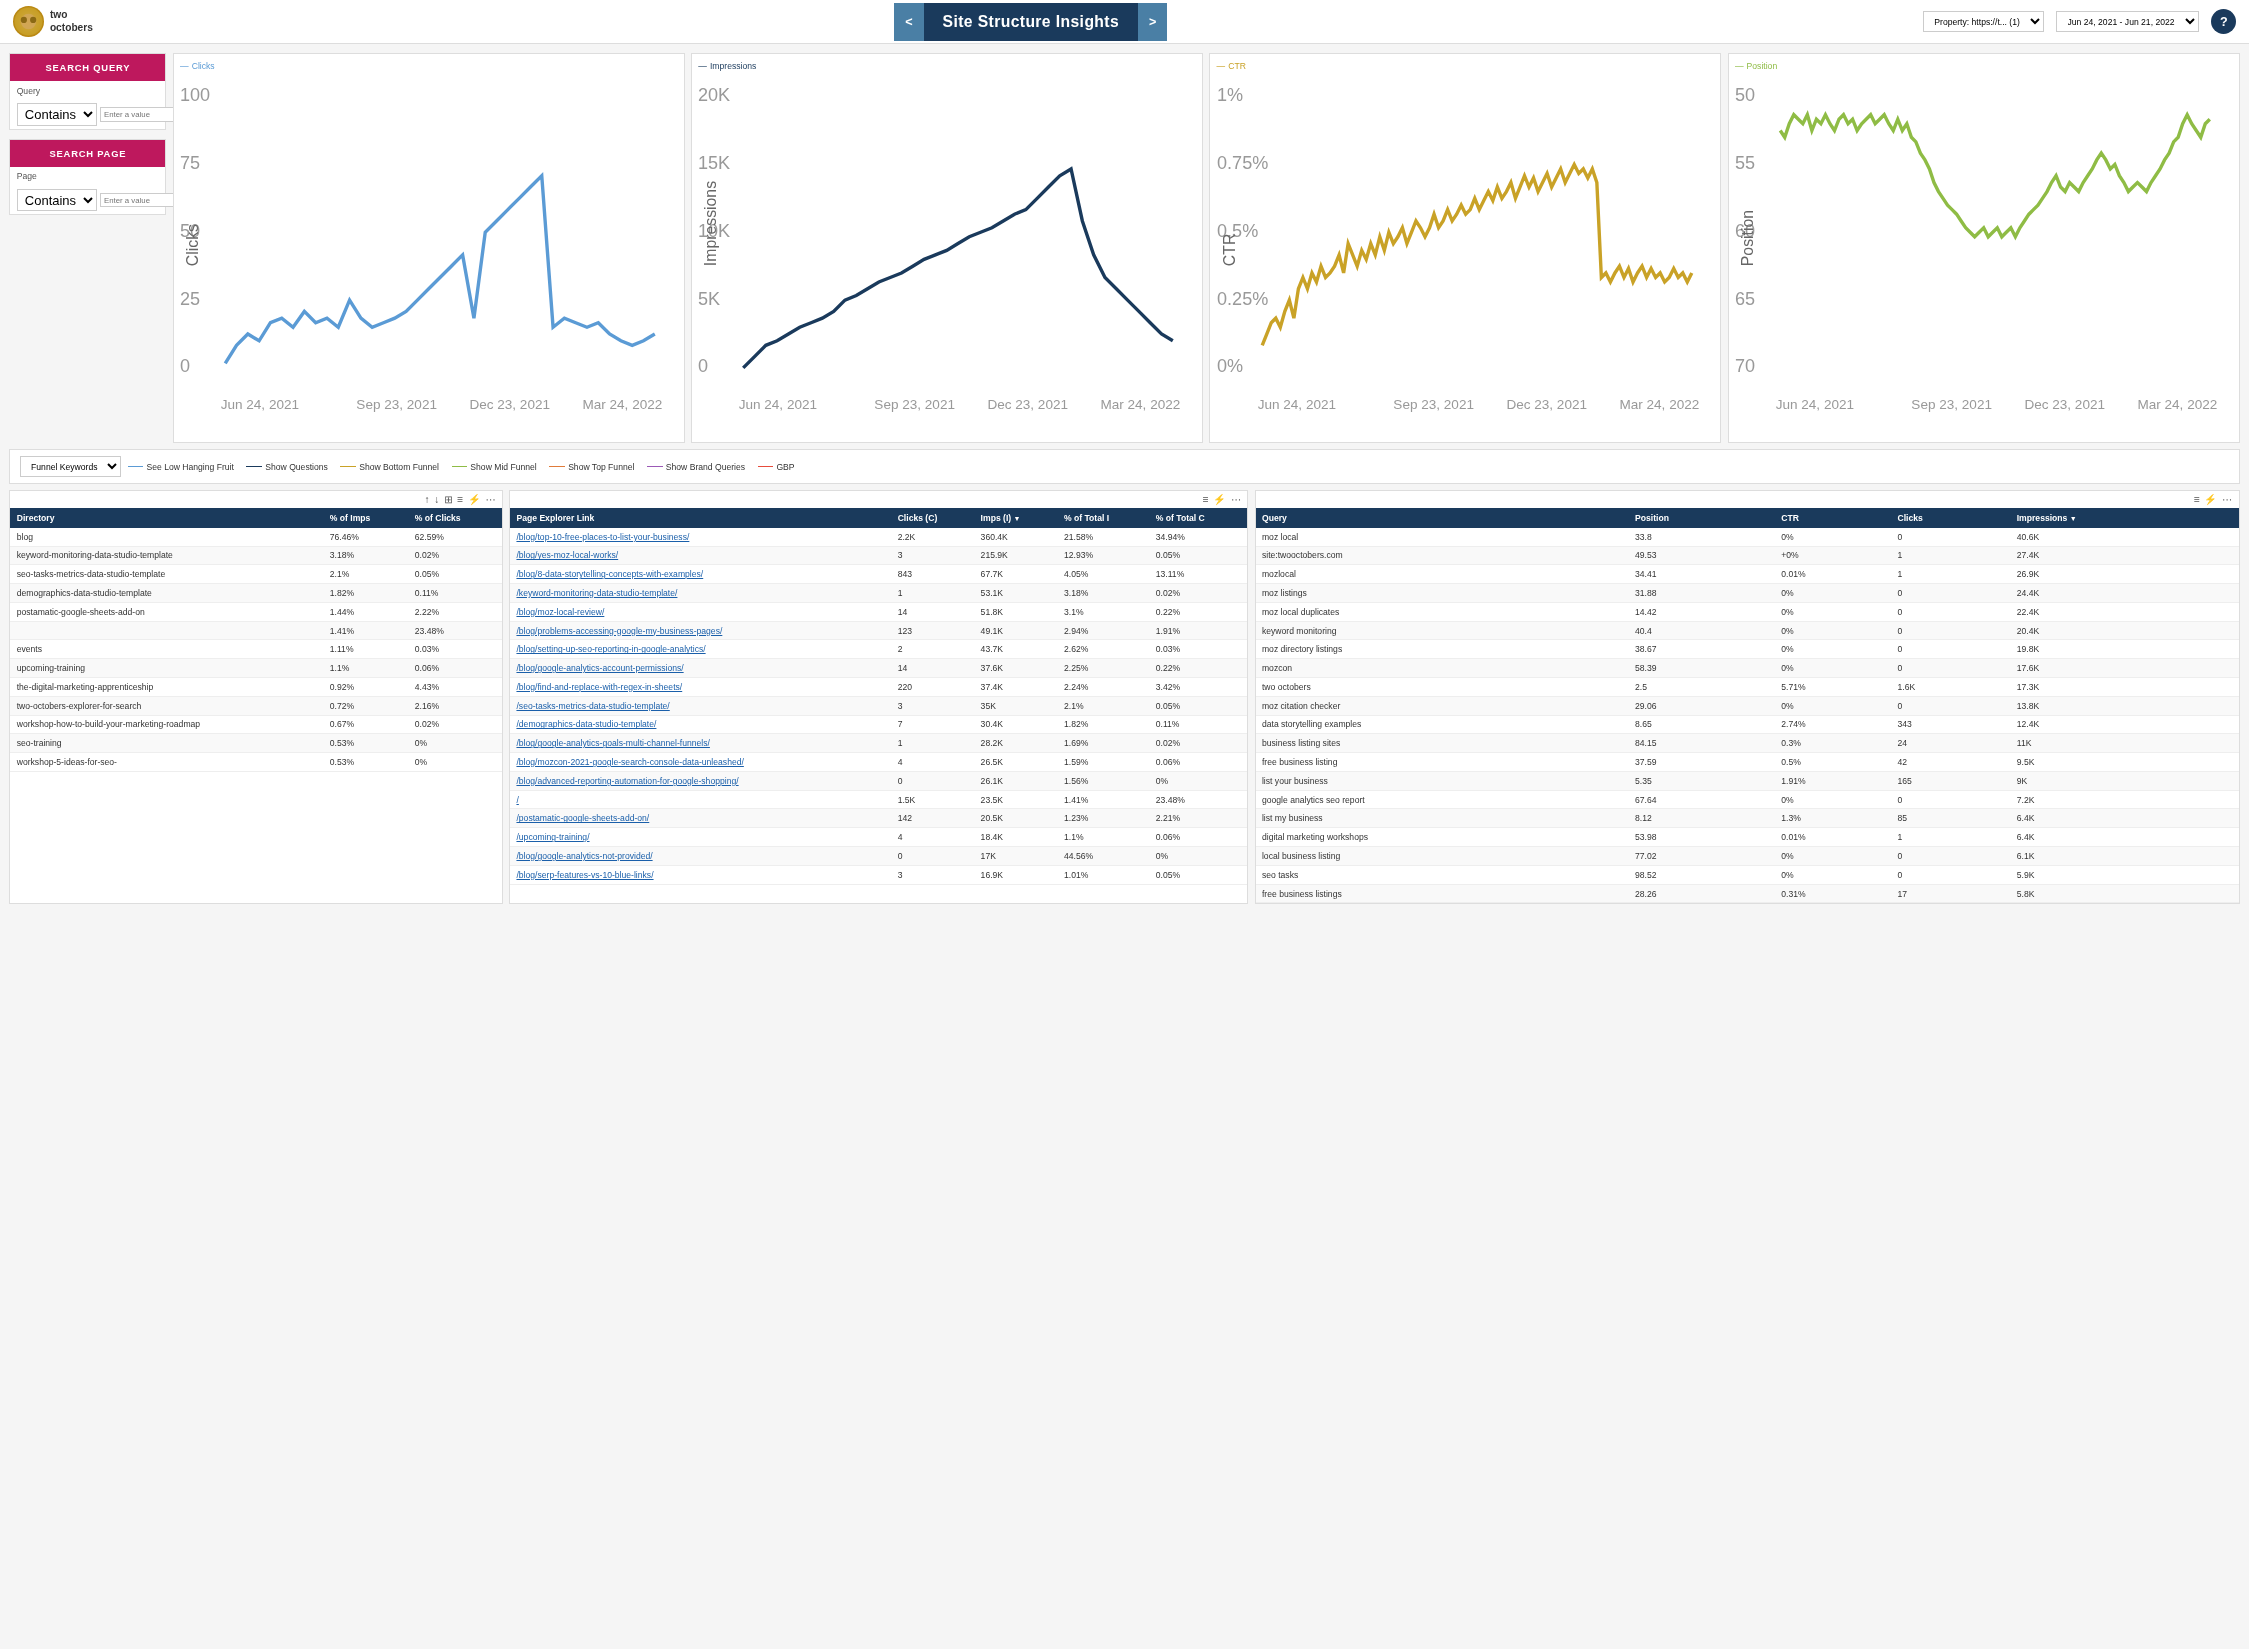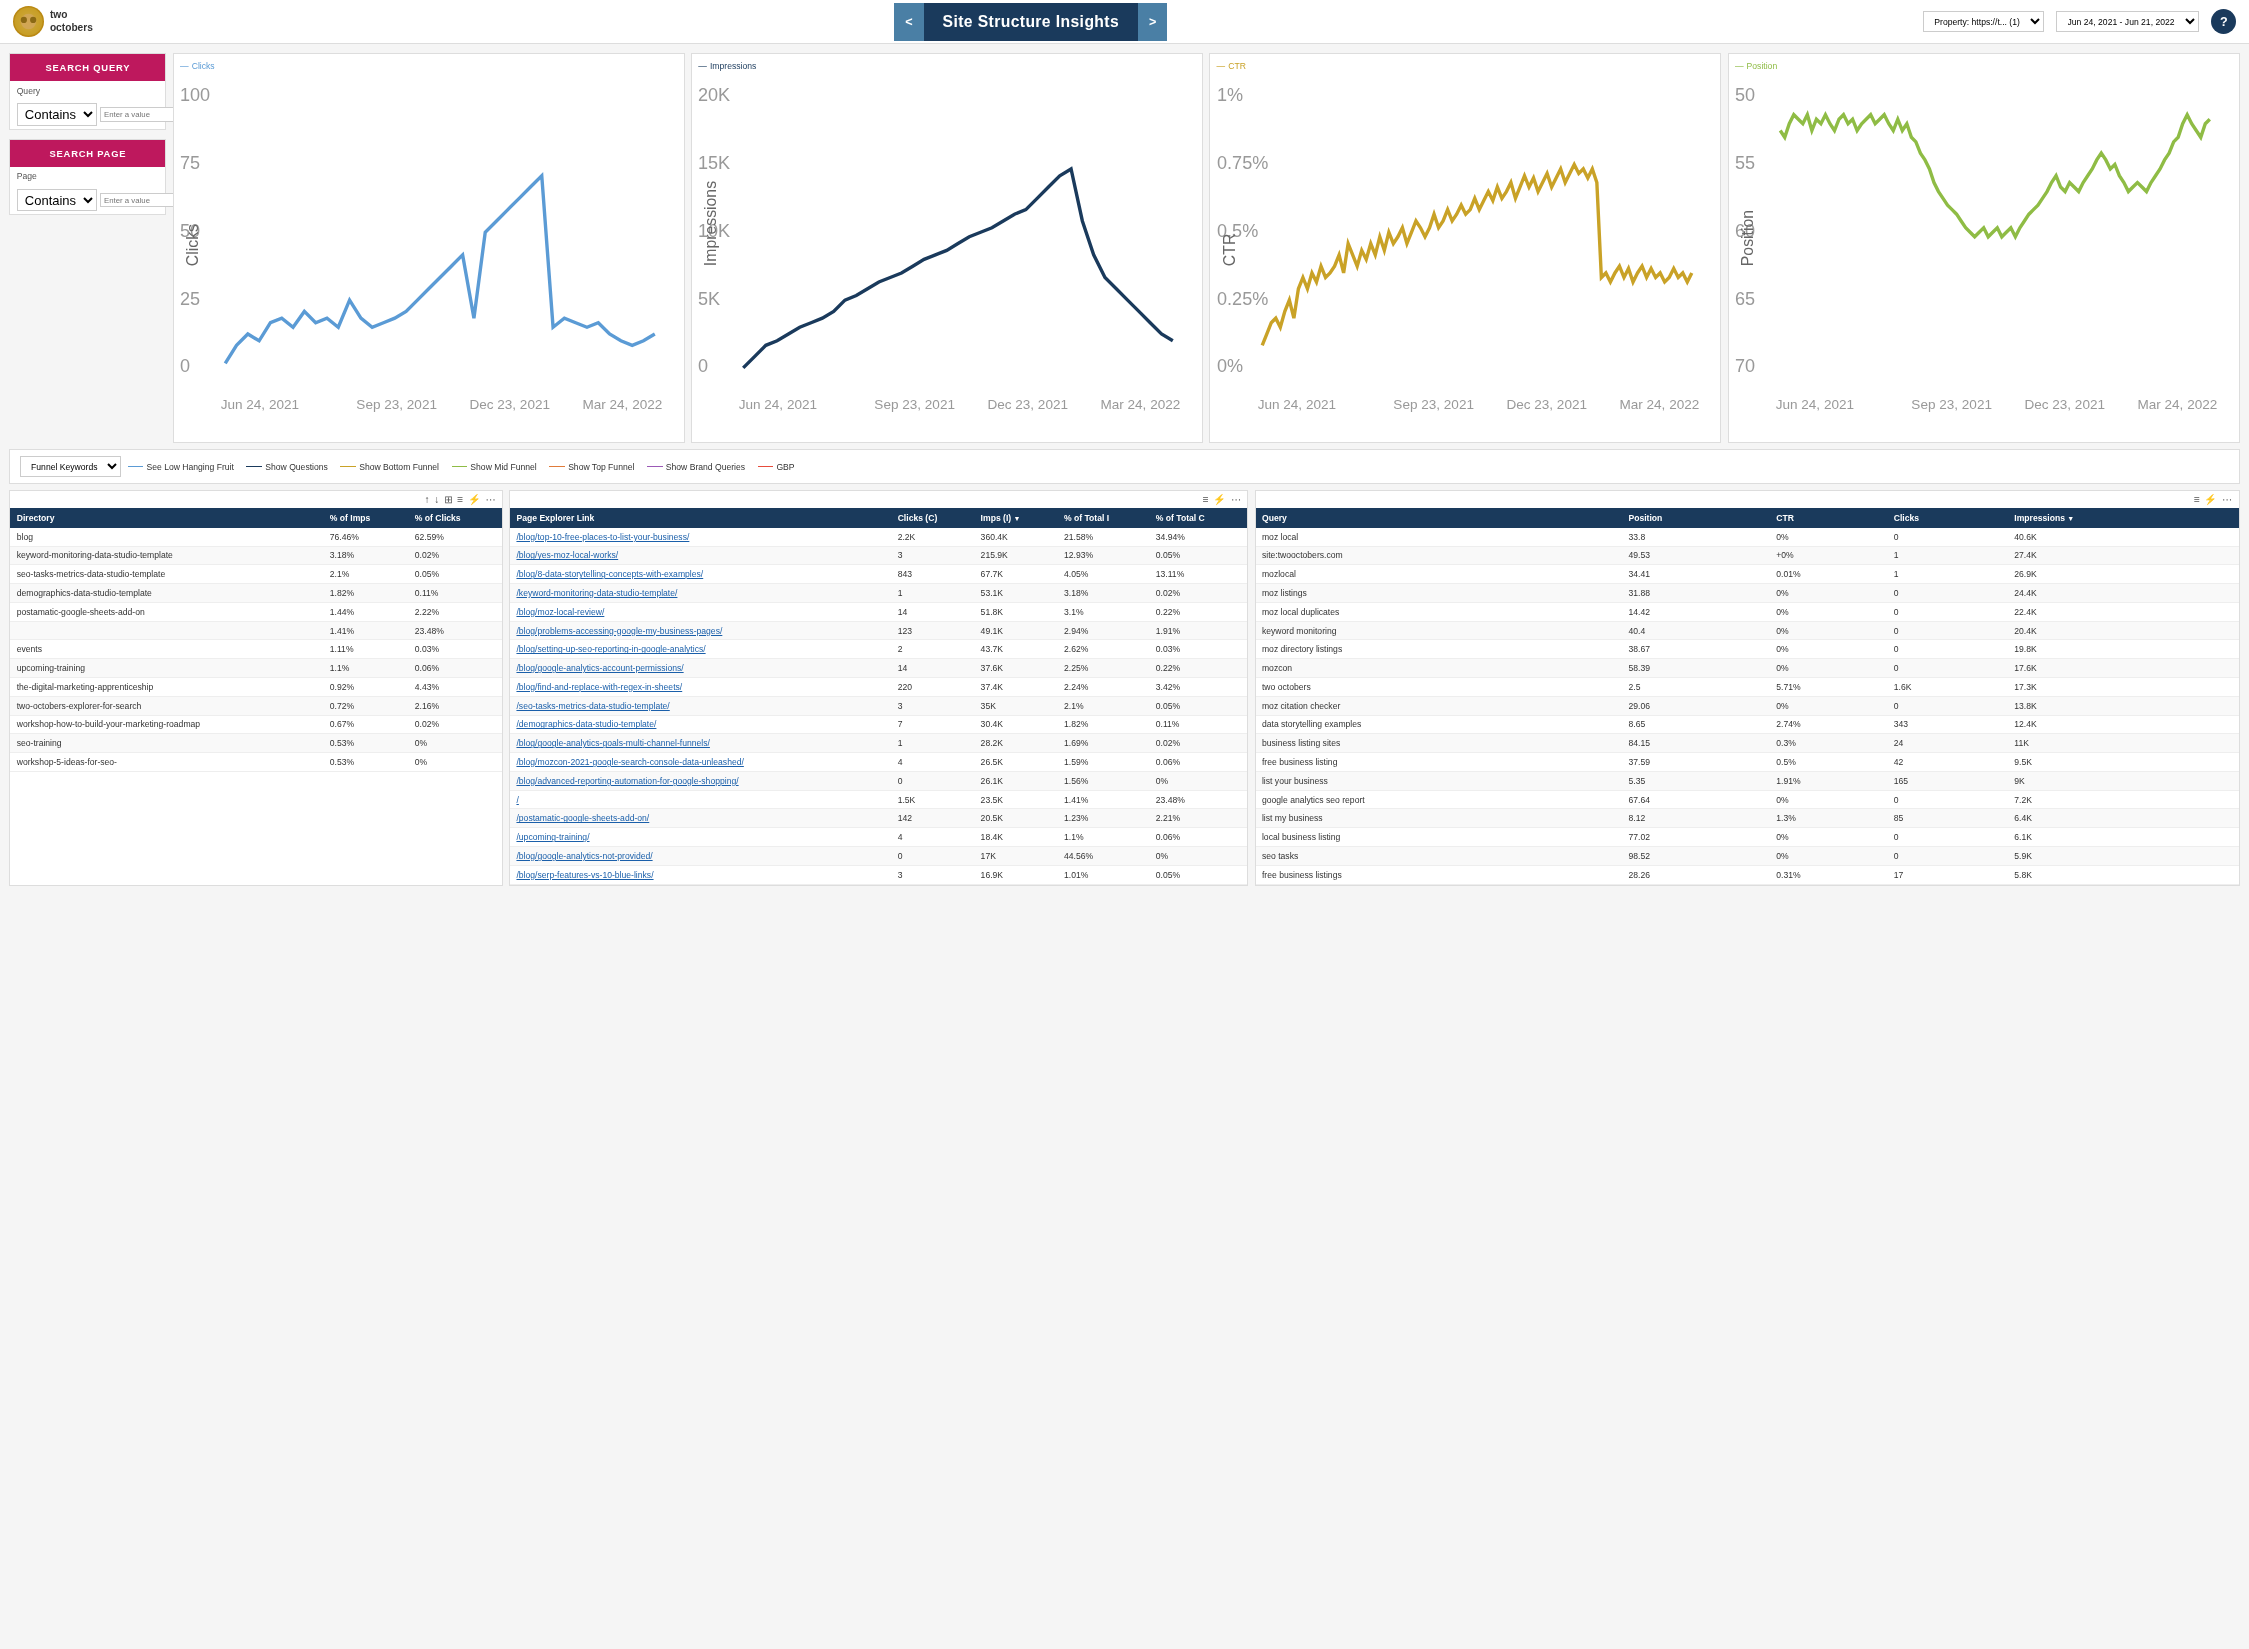"digital marketing workshops" tr { html: none -> <tr> <td>digital marketing workshops</td> <td>53.98</td> <td>0.01%</td> <td>1</td> <td>6.4K</td> </tr> }
